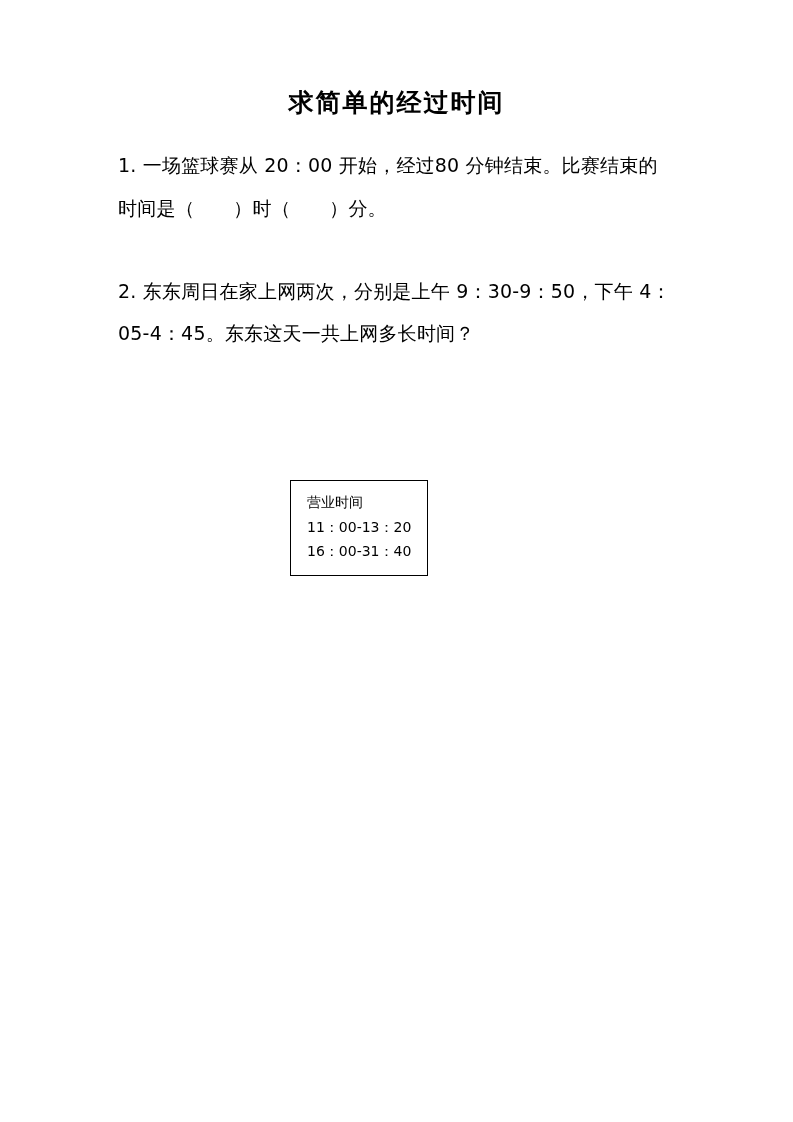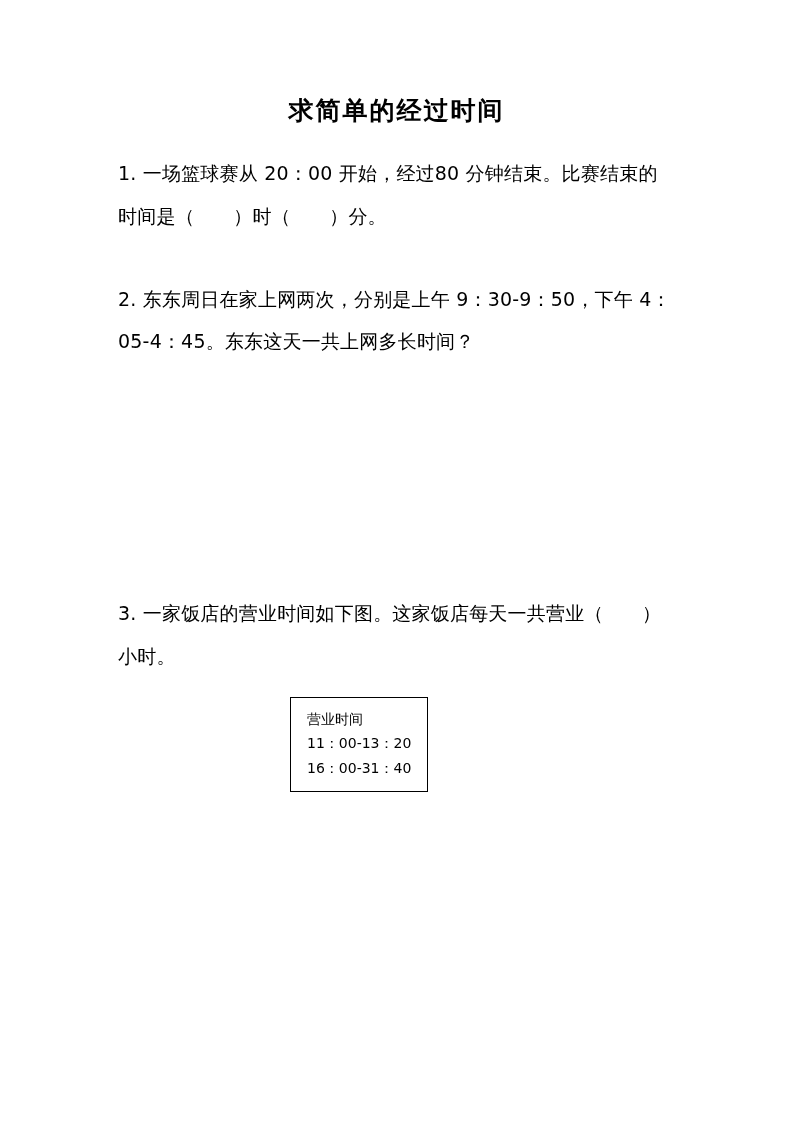"求简单的经过时间" .doc-title { margin: 16px -> 8px }
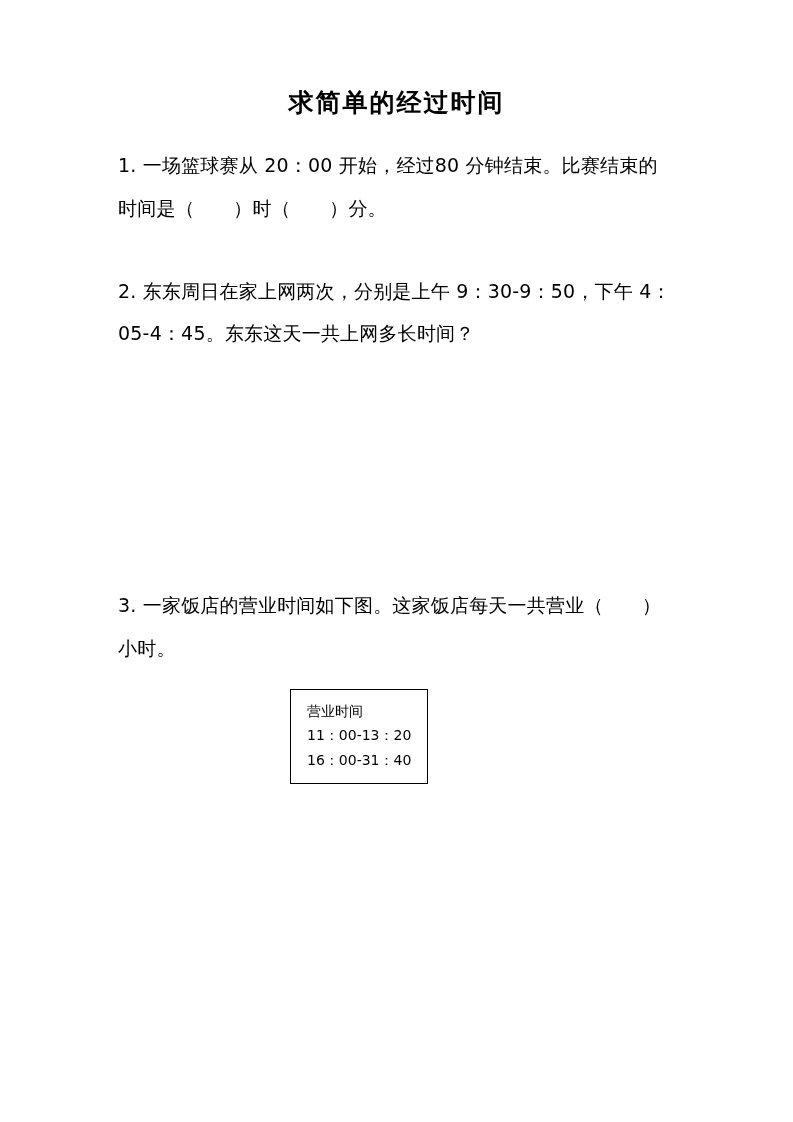"3. 一家饭店的营业时间如下图。这家饭店每天一共营业（ ）小时。" p.problem { html: <p>3. 一家饭店的营业时间如下图。这家饭店每天一共营业（ ）小时。</p> -> none }
